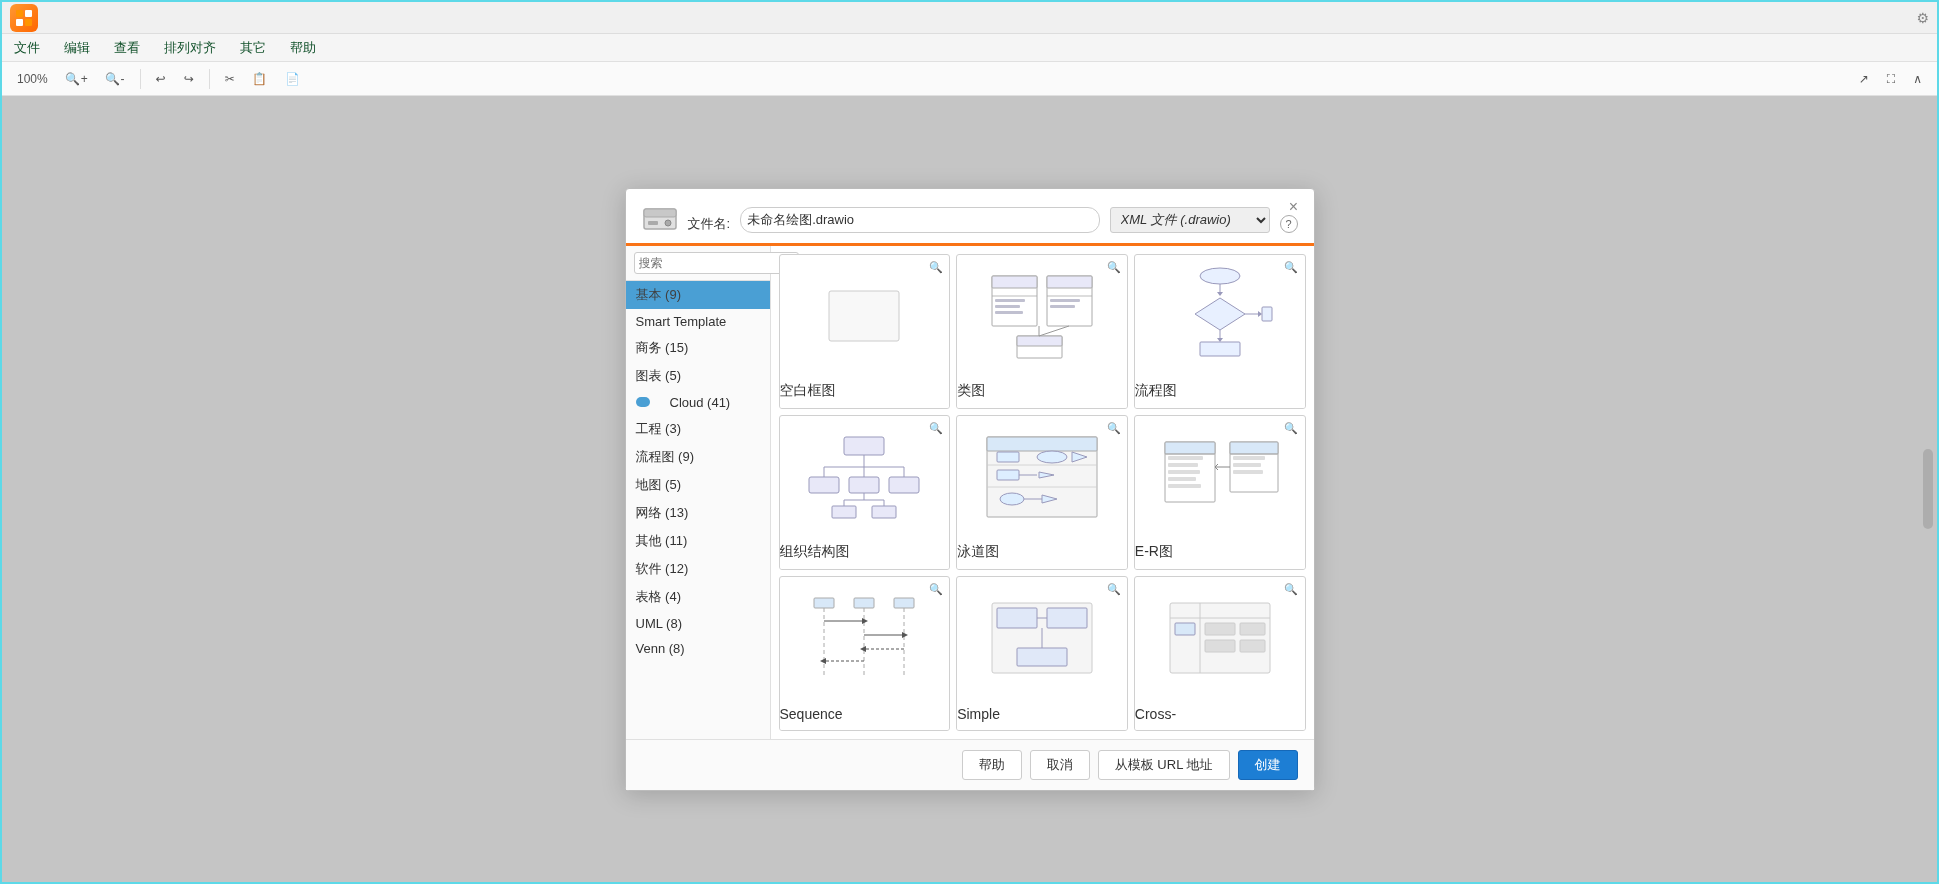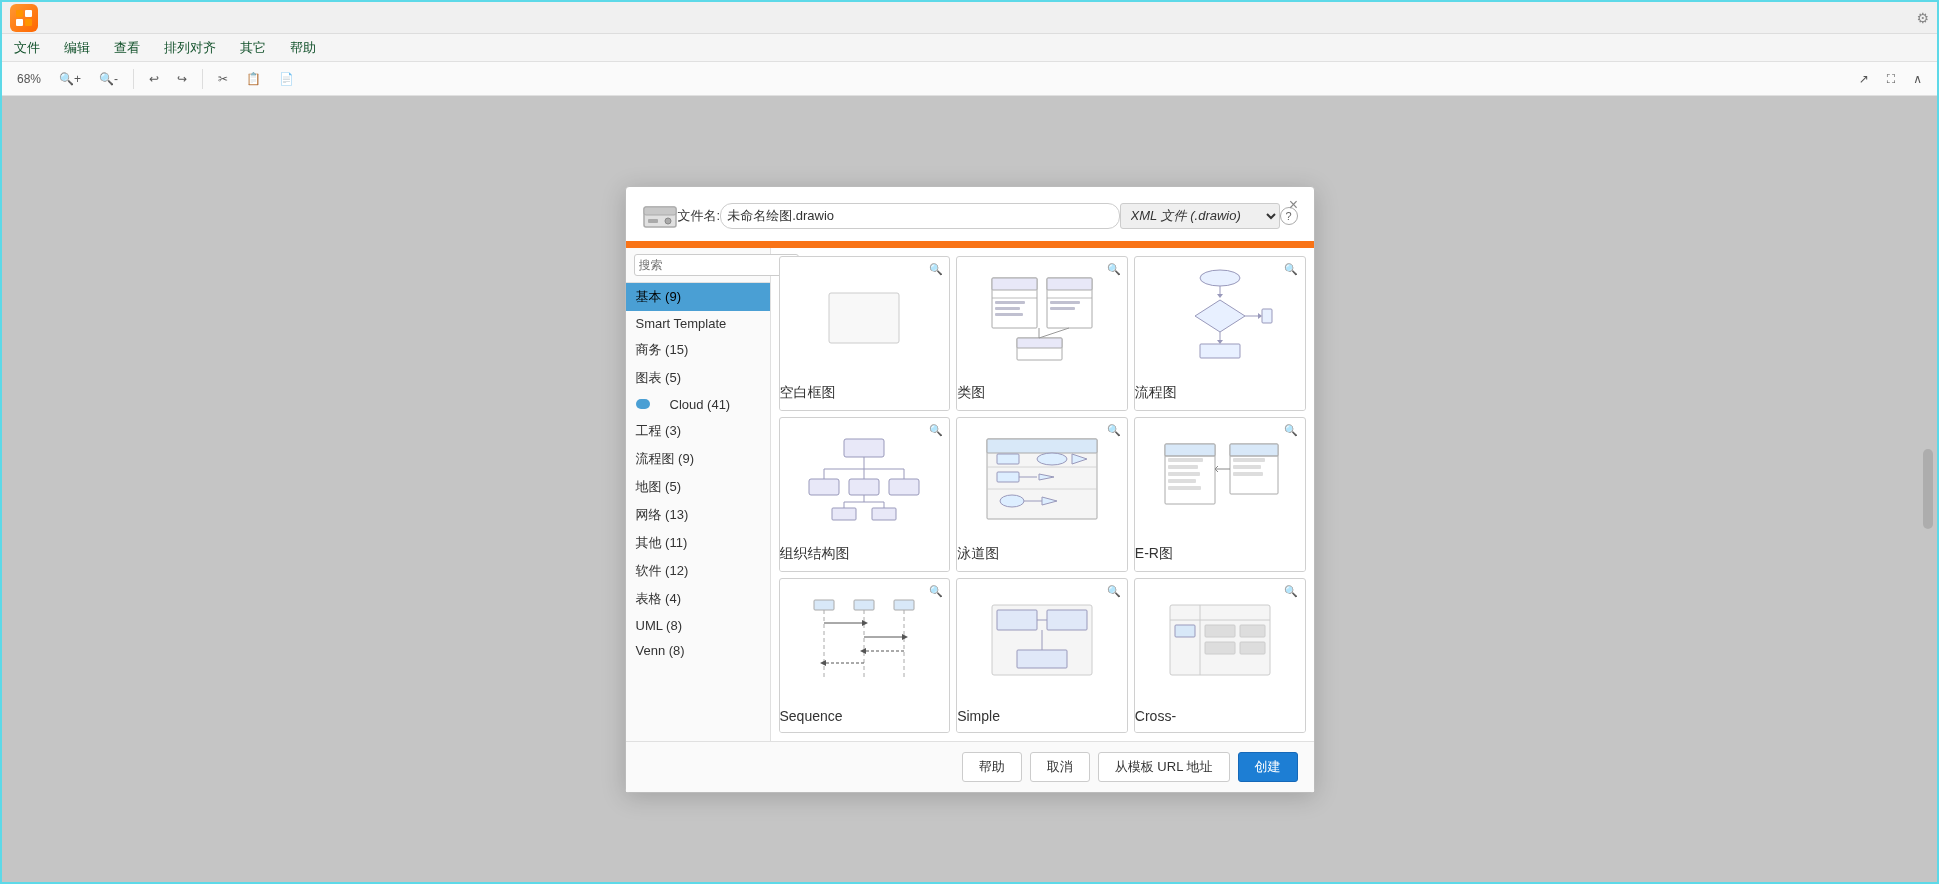"68%" button.toolbar-btn { text: 68% -> 100% }
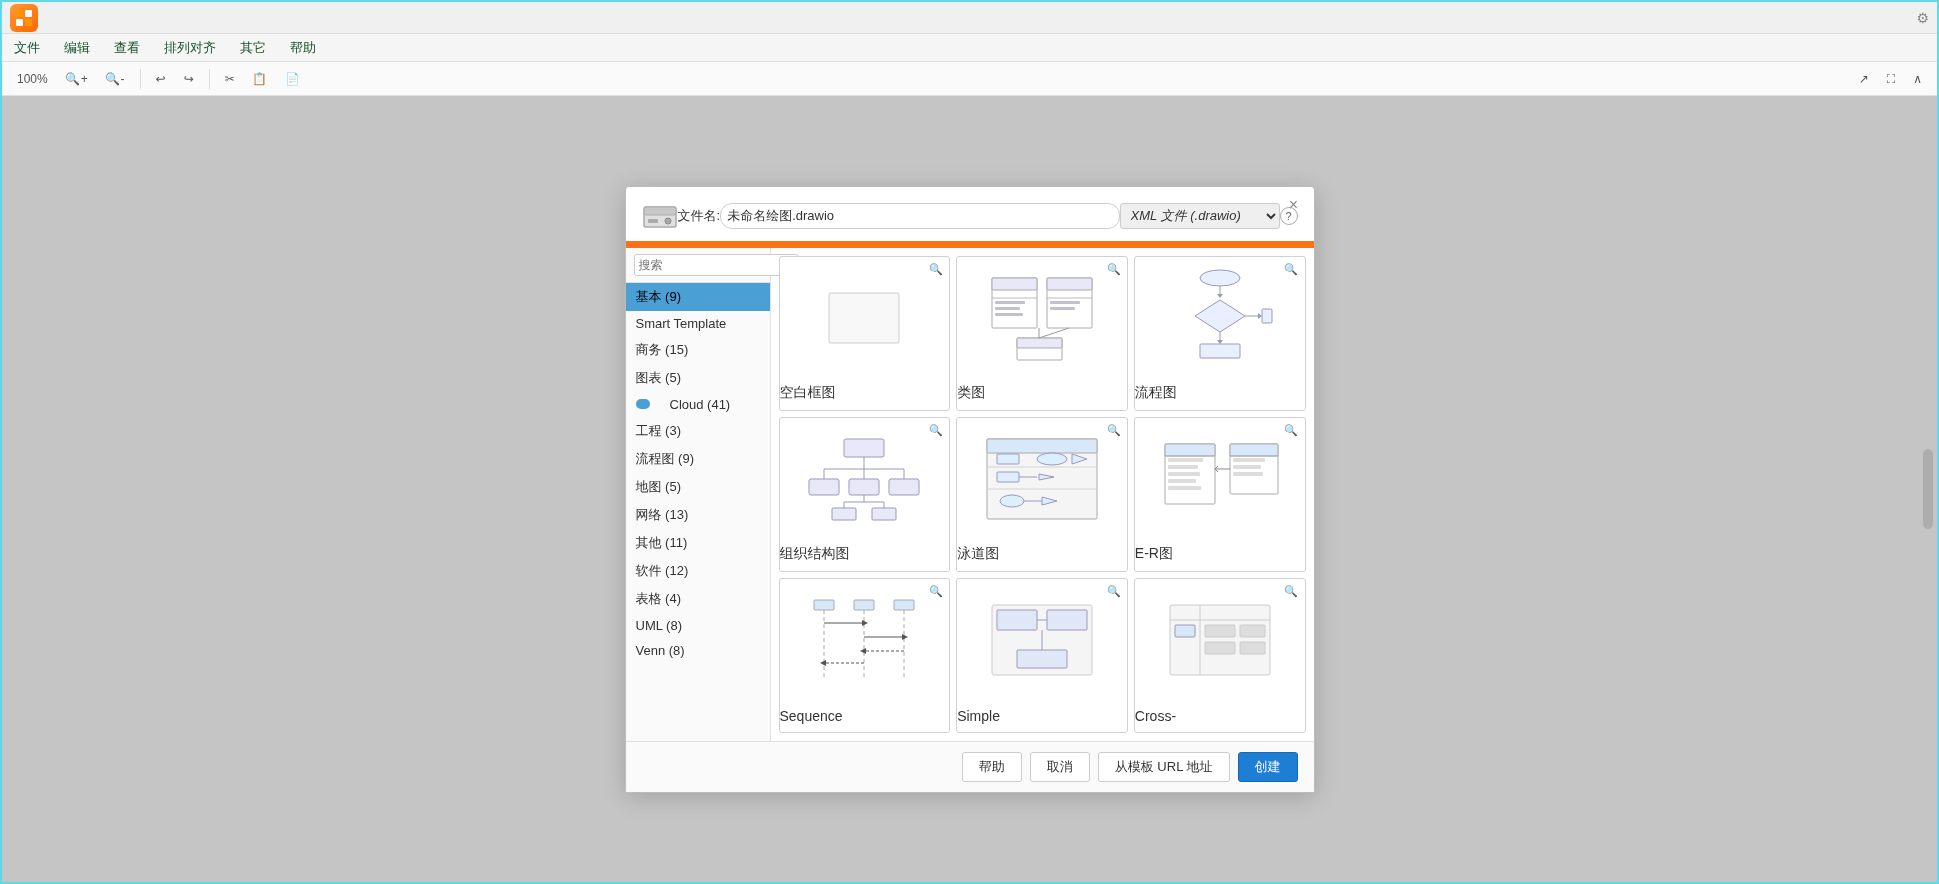"文件名:" .dialog-header { align-items: center -> flex-end; border-bottom: 7px solid #f97316 -> 3px solid #f97316; gap: none -> 10px }
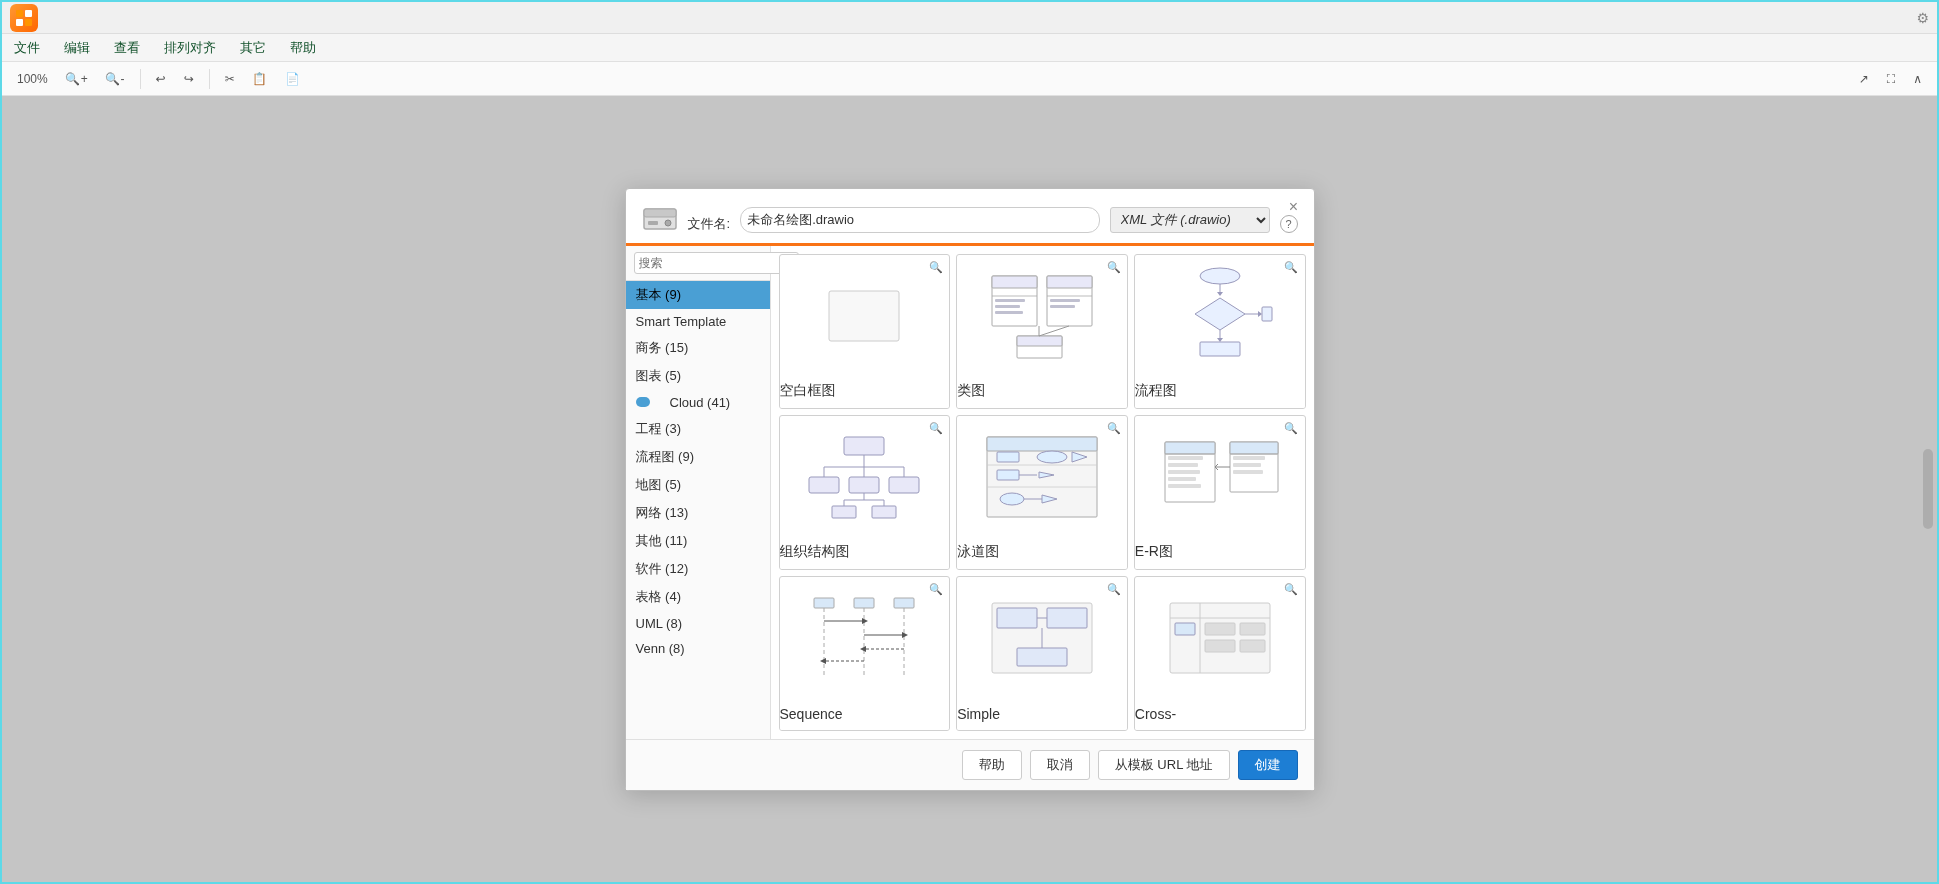"基本 (9)" .sidebar-item.active { color: #000000 -> #404040 }
